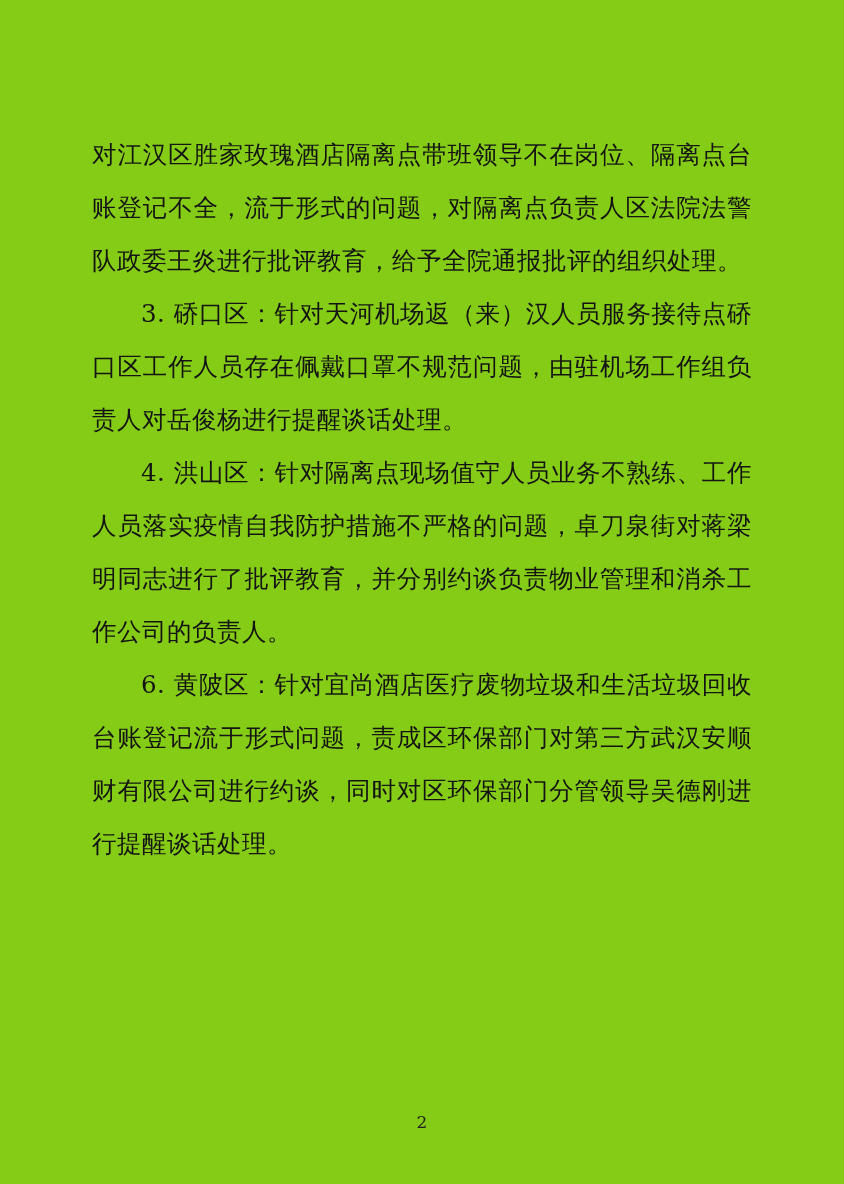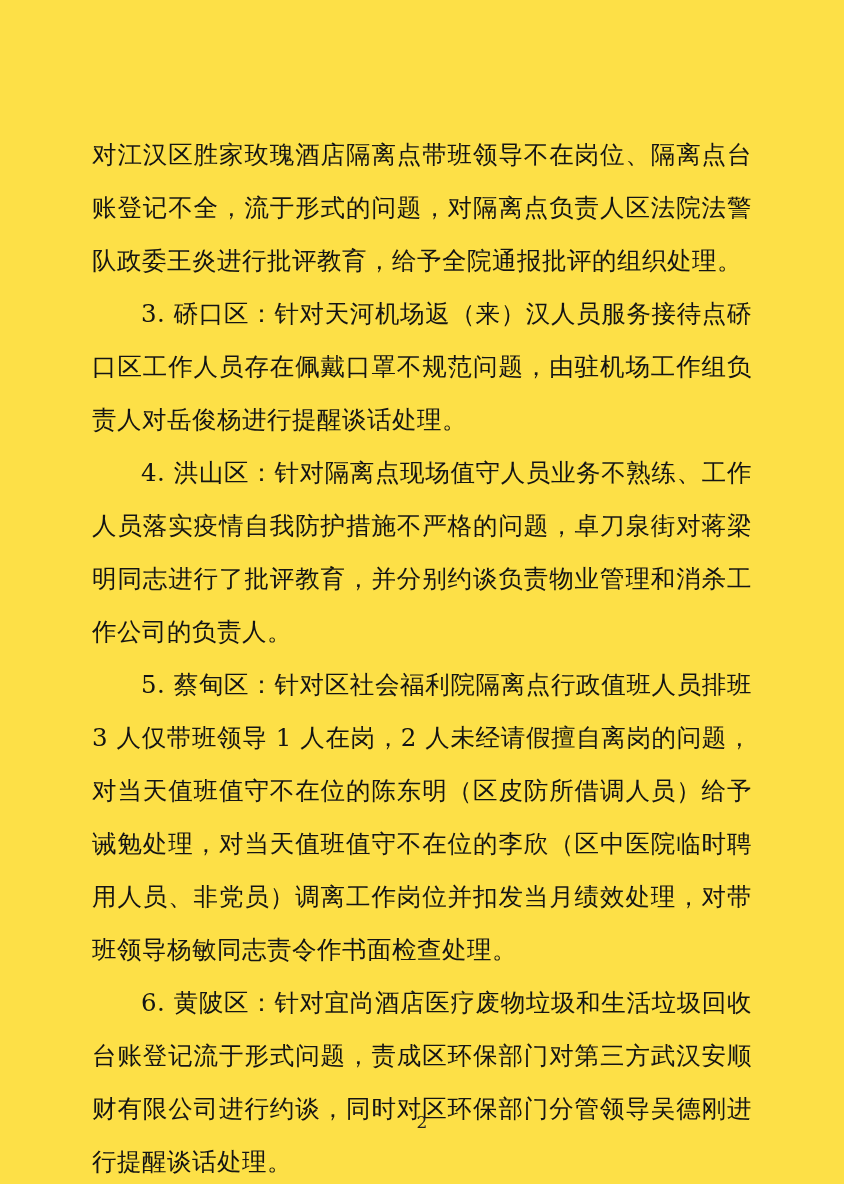"对江汉区胜家玫瑰酒店隔离点带班领导不在岗位、隔离点台账登记不全，流于形式的问题，" .page { background: #fde047 -> #84cc16 }
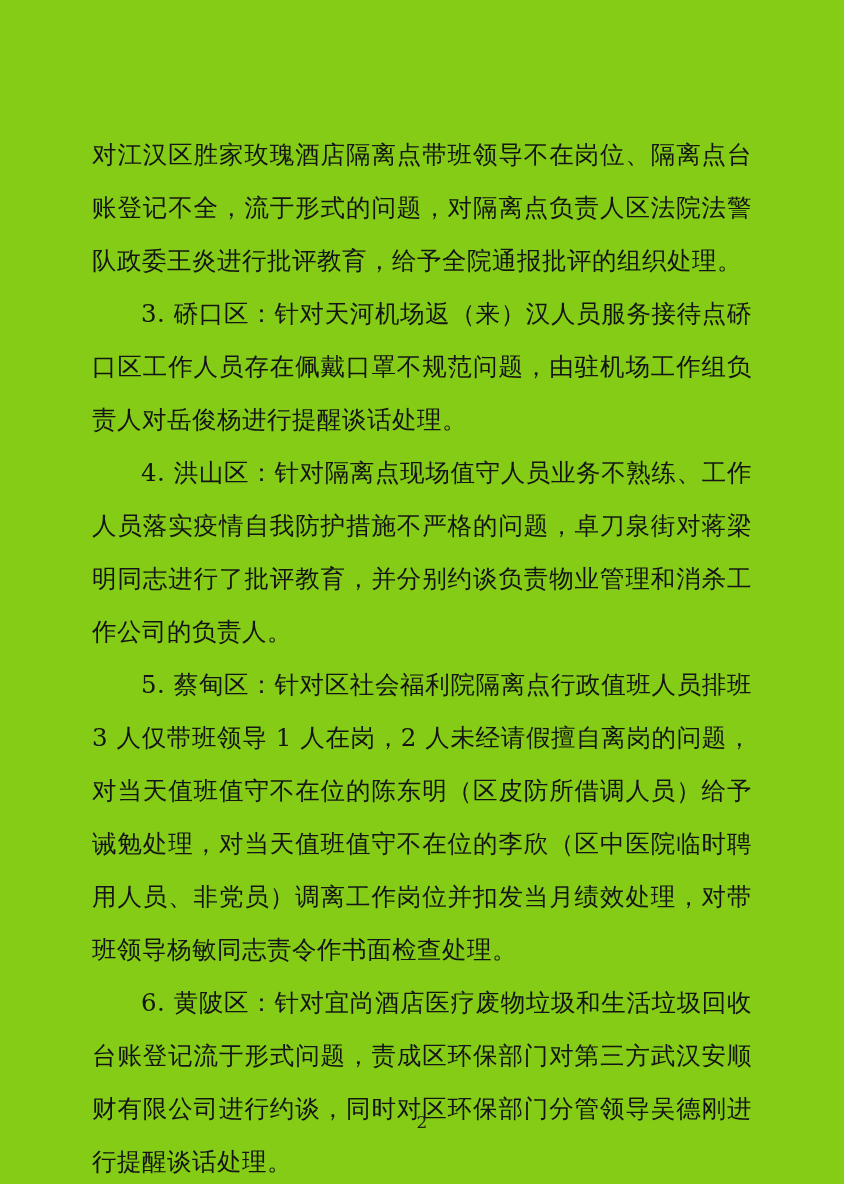"5. 蔡甸区：针对区社会福利院隔离点行政值班人员排班 3 人仅带班领导 1" p.para { html: <p>5. 蔡甸区：针对区社会福利院隔离点行政值班人员排班 3 人仅带班领导 1 人在岗，2 人未经请假擅自离岗的问题，对当天值班值守不在位的陈东明（区皮防所借调人员）给予诫勉处理，对当天值班值守不在位的李欣（区中医院临时聘用人员、非党员）调离工作岗位并扣发当月绩效处理，对带班领导杨敏同志责令作书面检查处理。</p> -> none }
